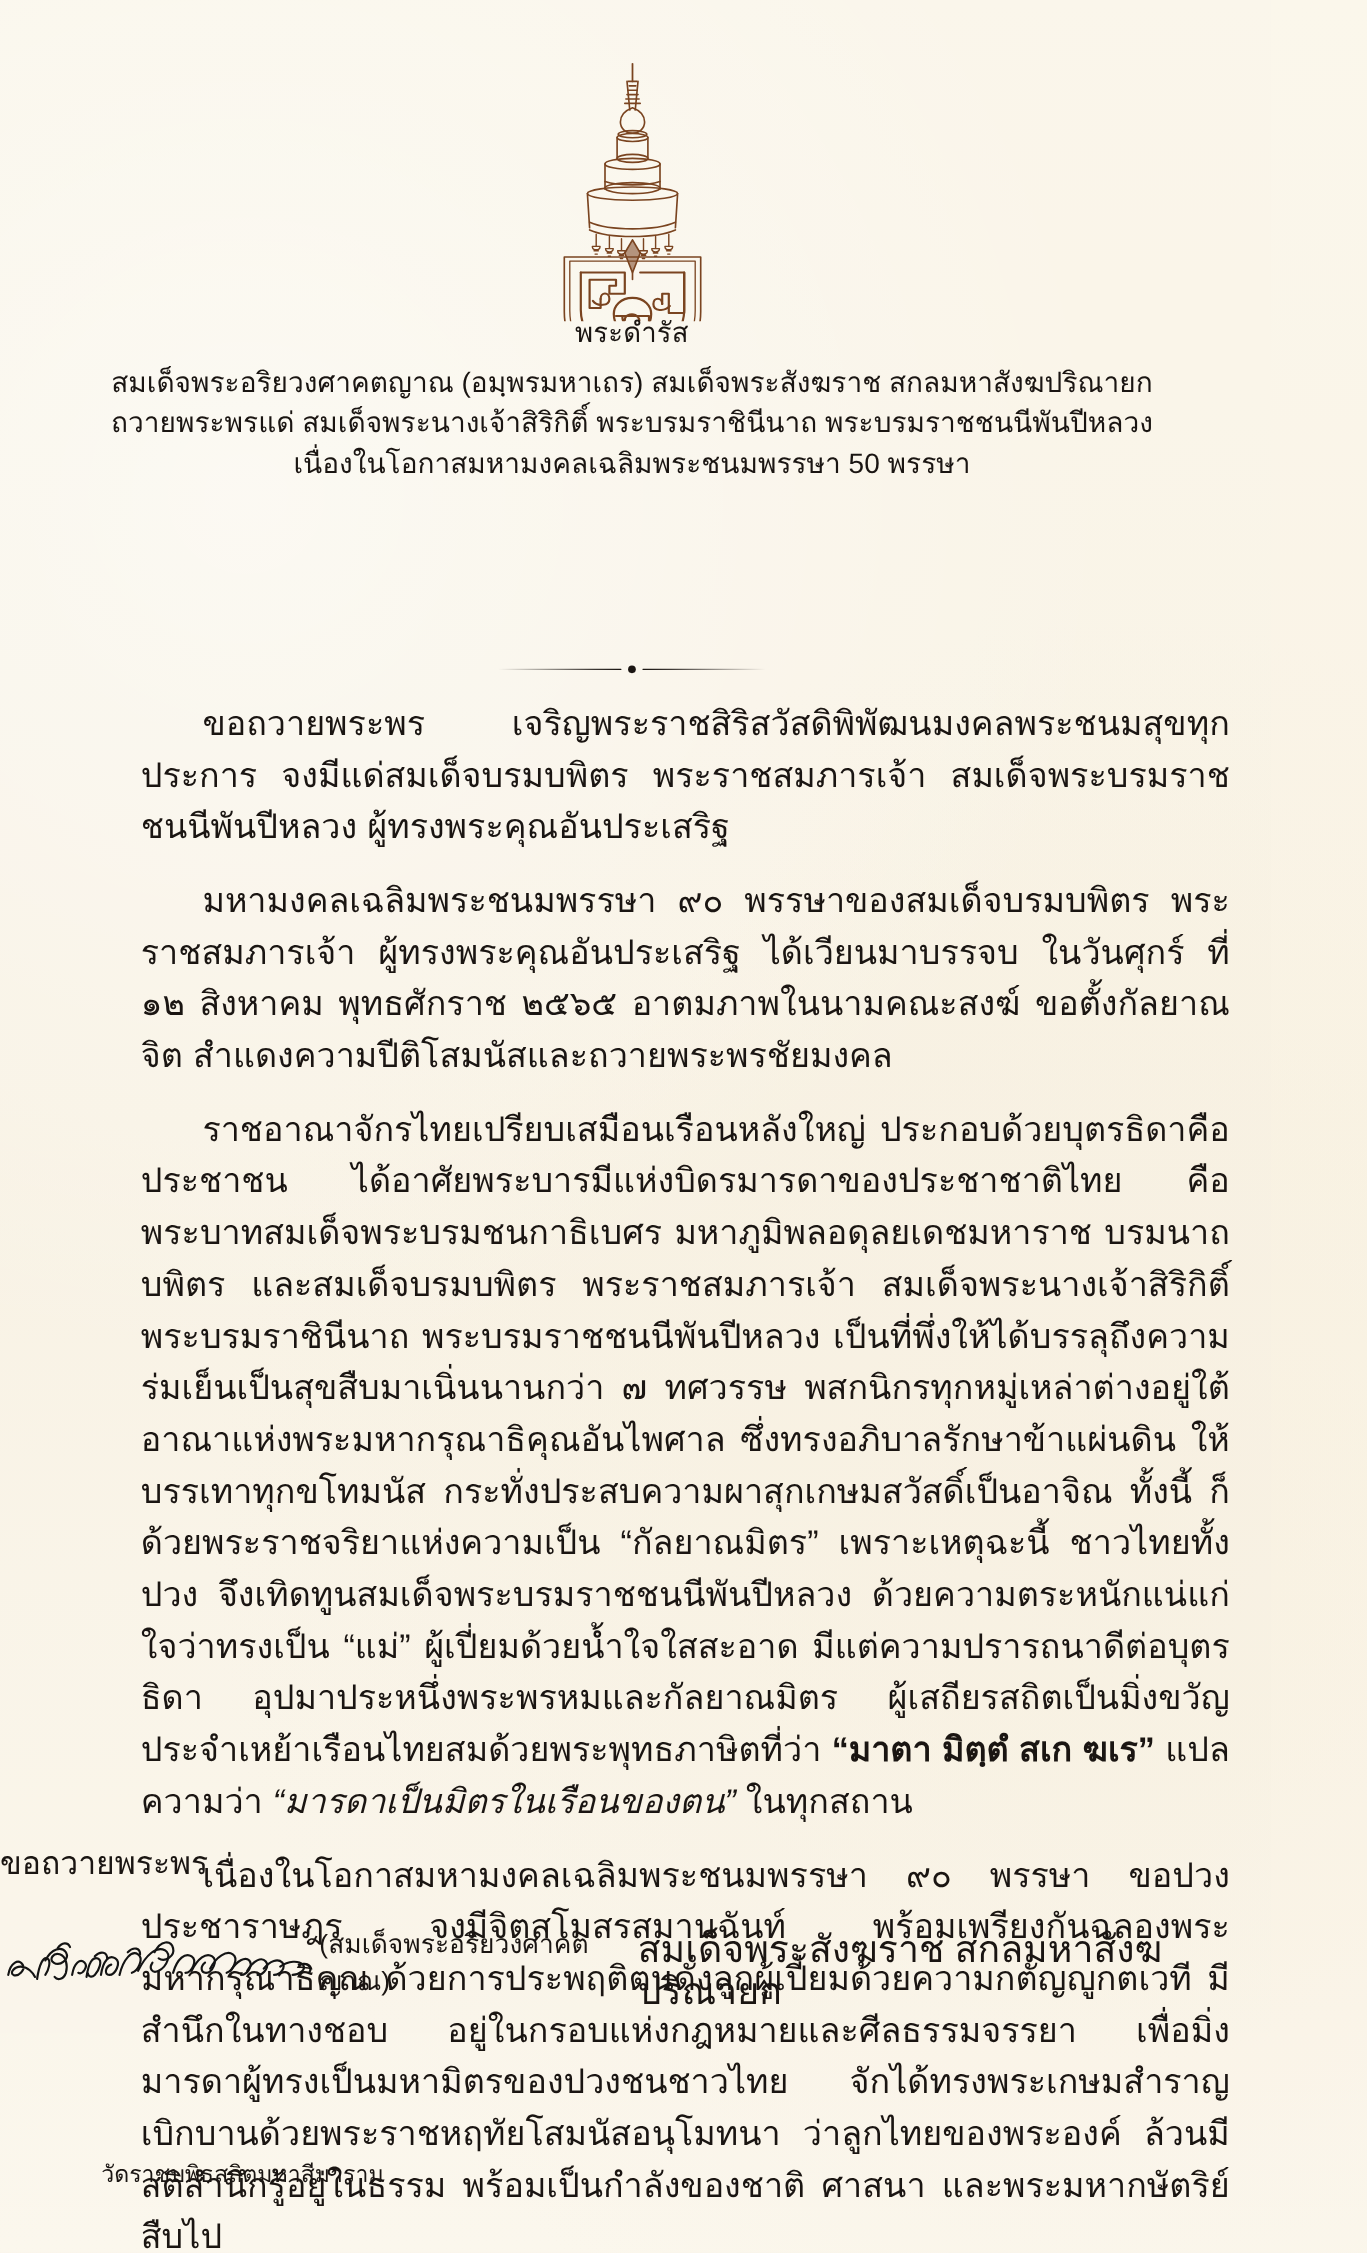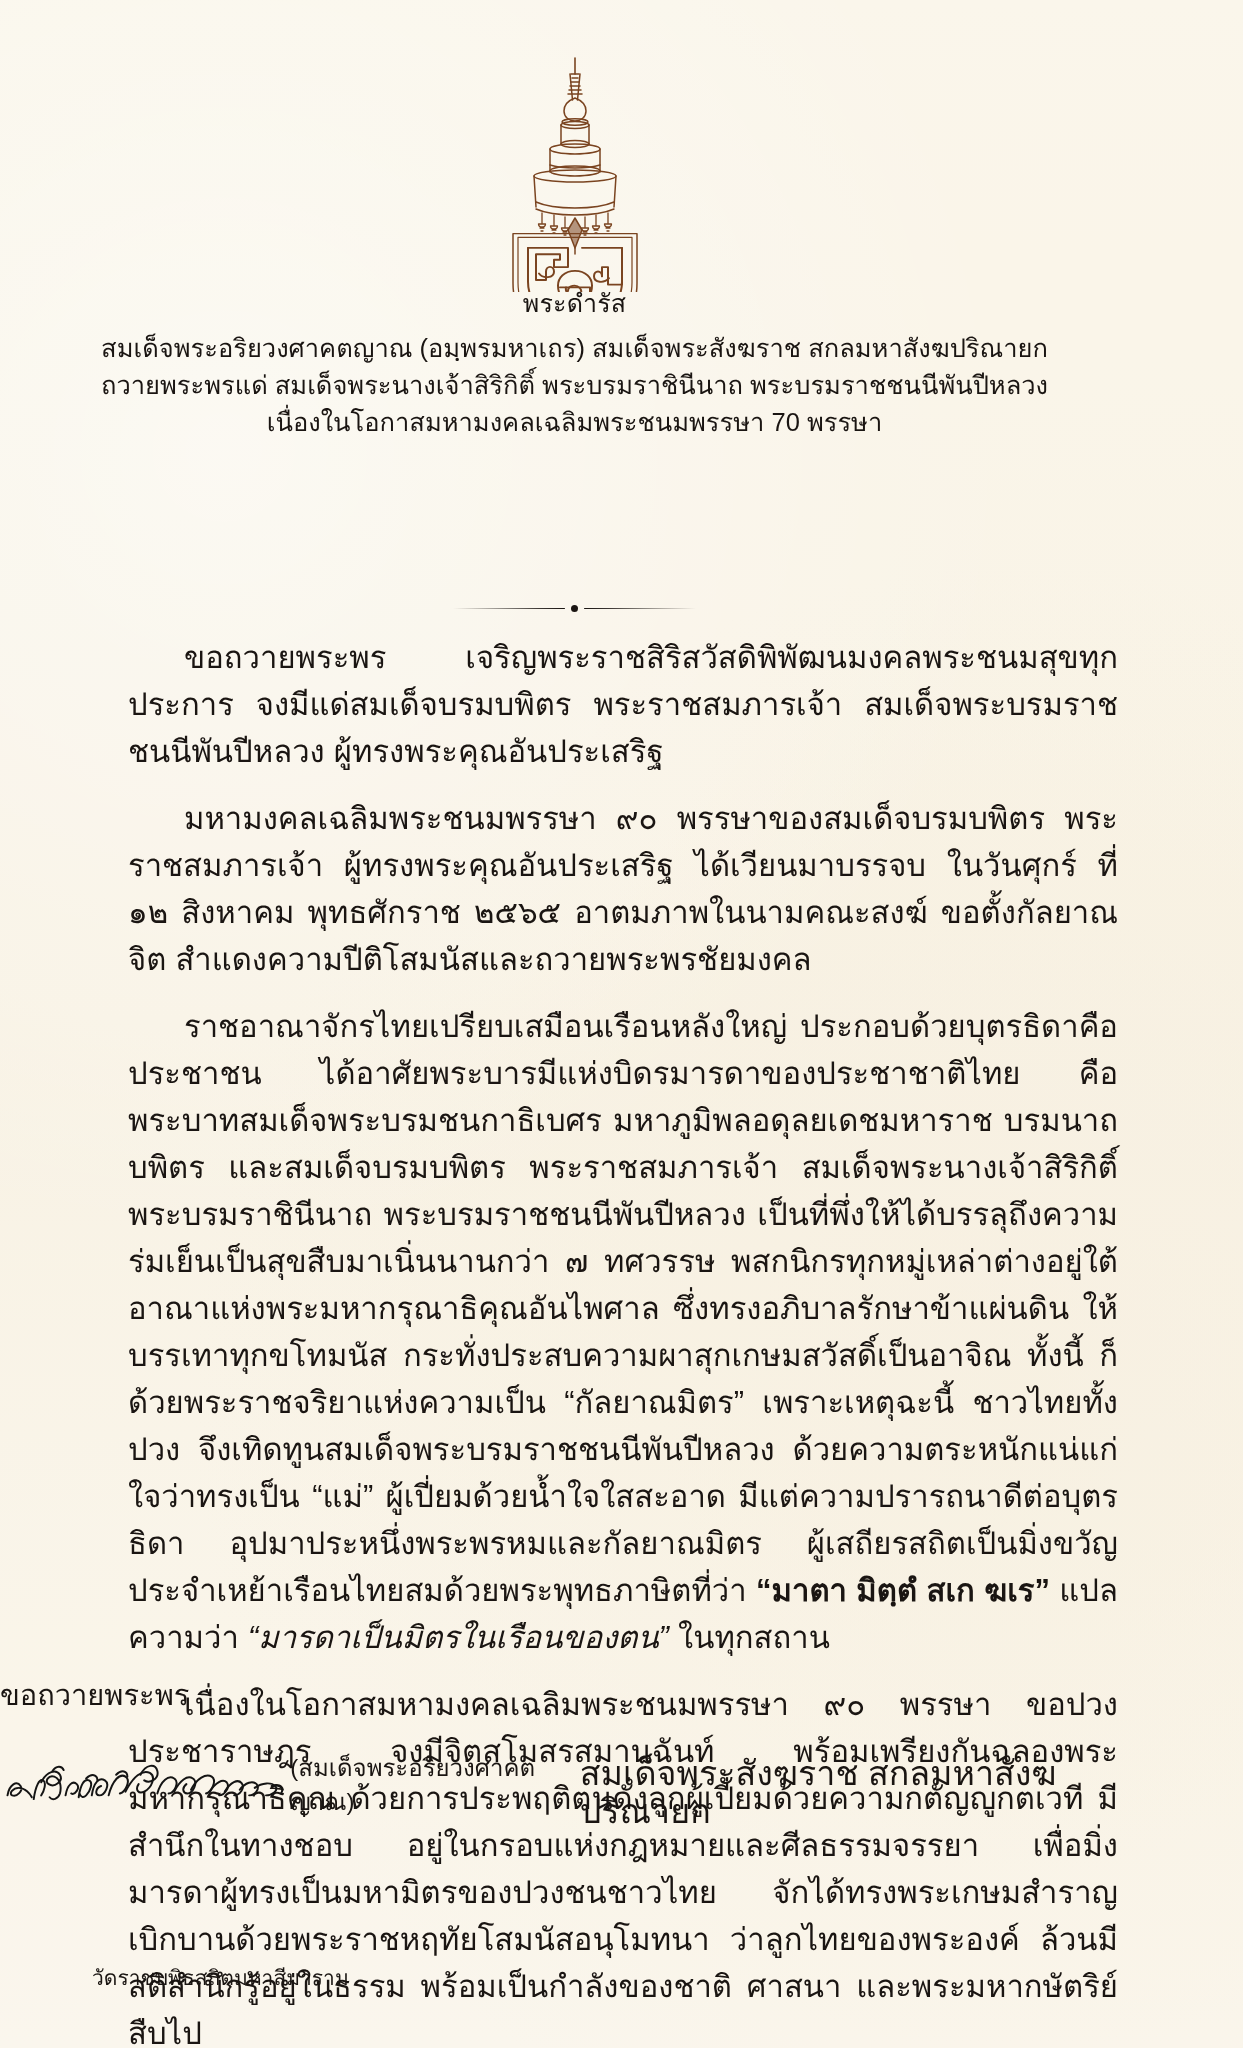"เนื่องในโอกาสมหามงคลเฉลิมพระชนมพรรษา 70" div.hline { text: 70 -> 50 }
